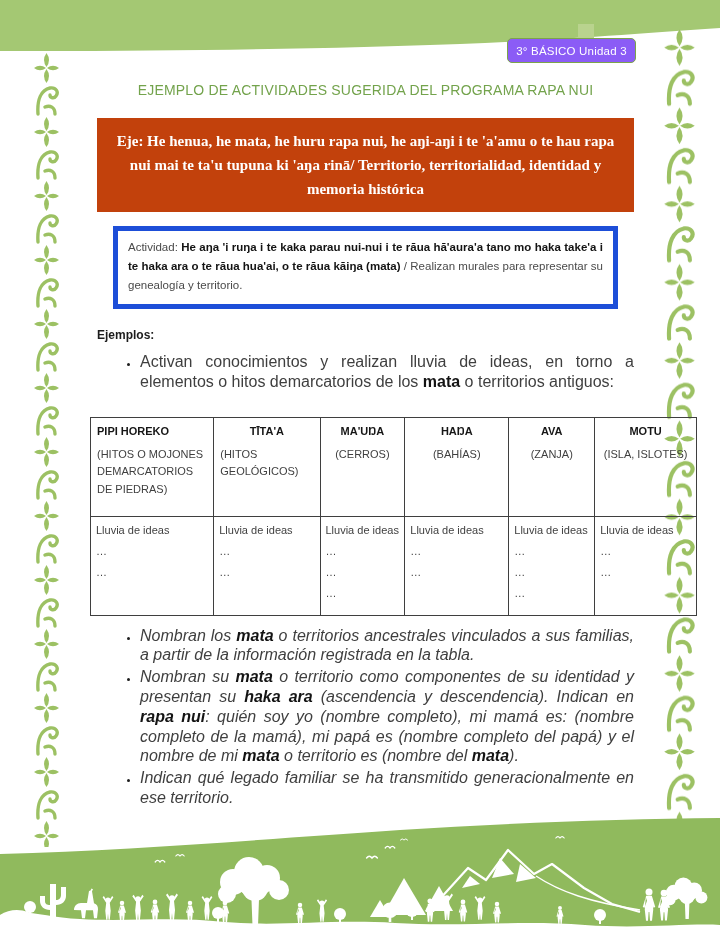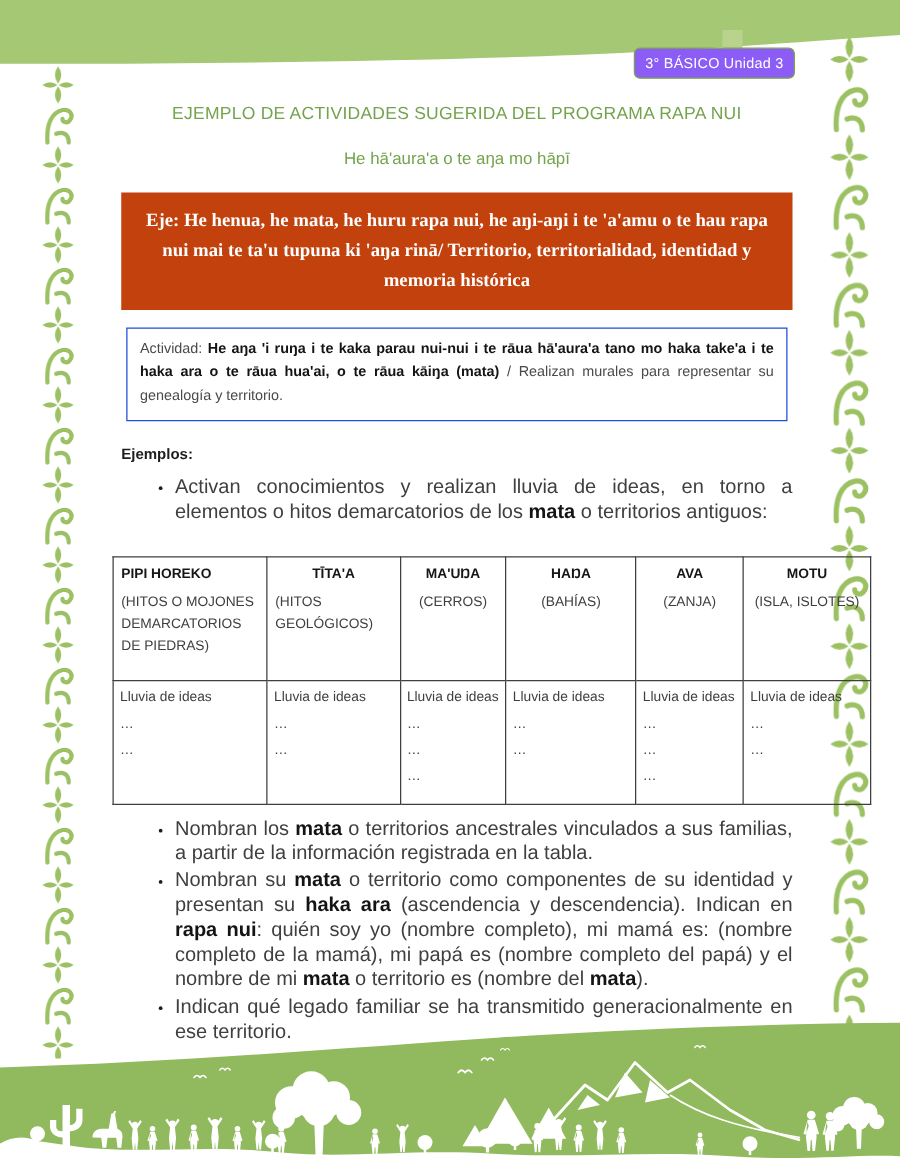"He hā'aura'a o te aŋa" div.subtitle { html: <div>He hā'aura'a o te aŋa mo hāpī</div> -> none }
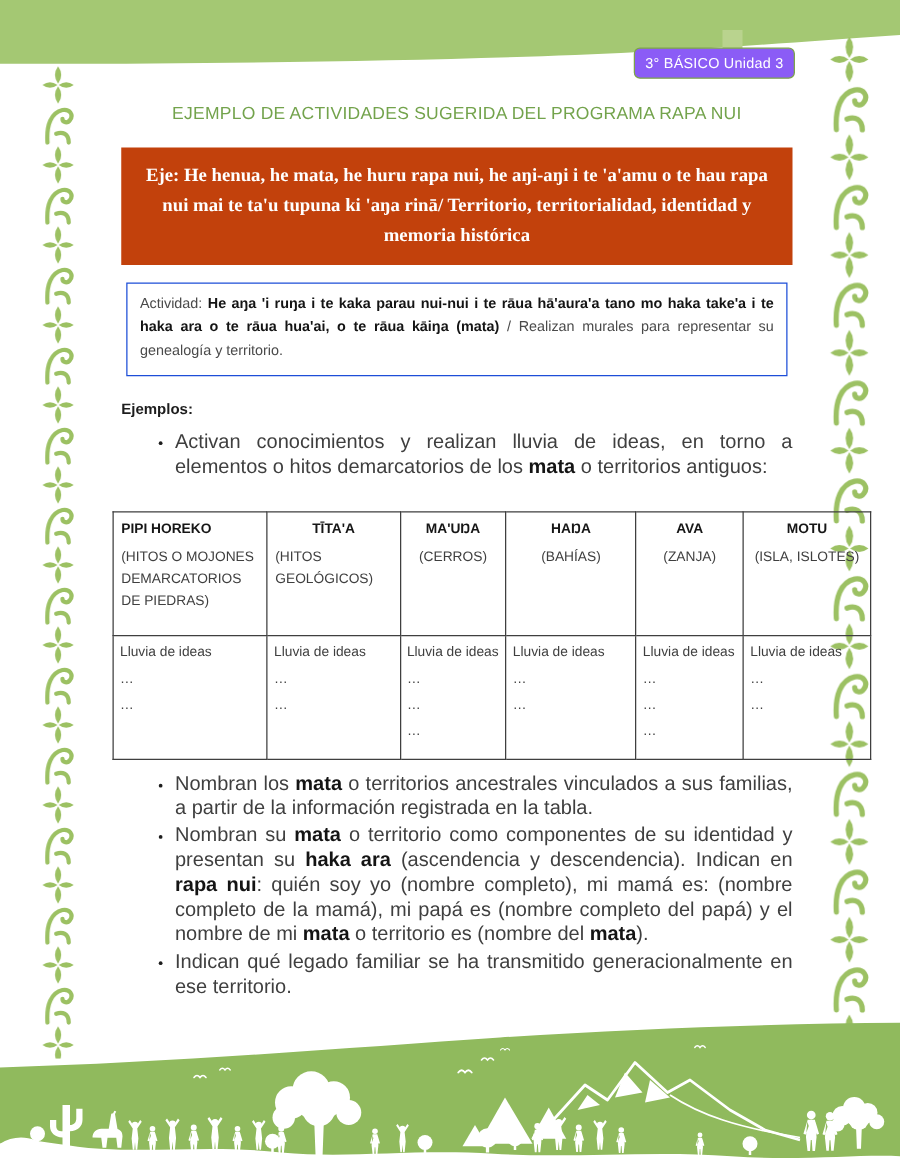"Actividad: He aŋa 'i ruŋa" .activity { border: 1px solid #1d4ed8 -> 5px solid #1d4ed8; margin: 14px 4px 0 -> 14px 16px 0 }
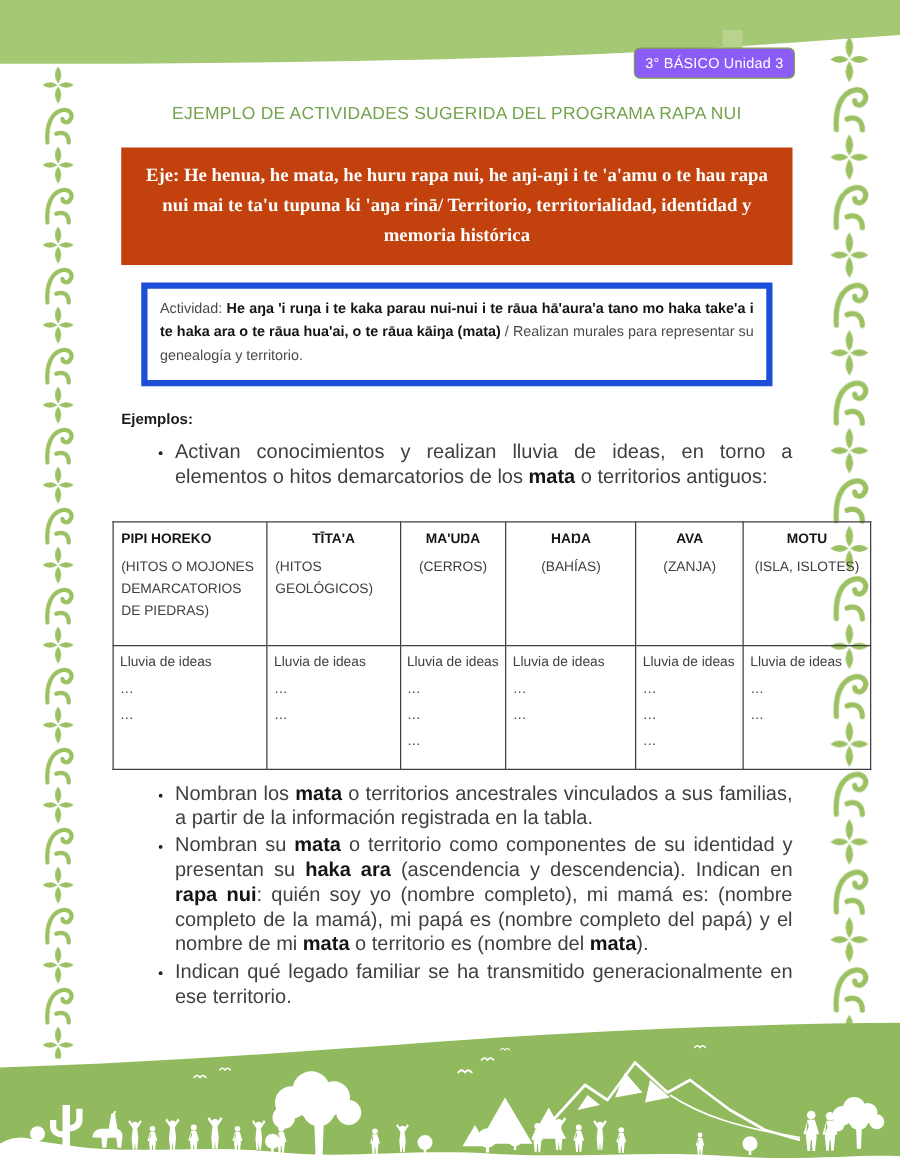"Nombran los mata o territorios" .bullets-bottom { font-style: none -> italic }
